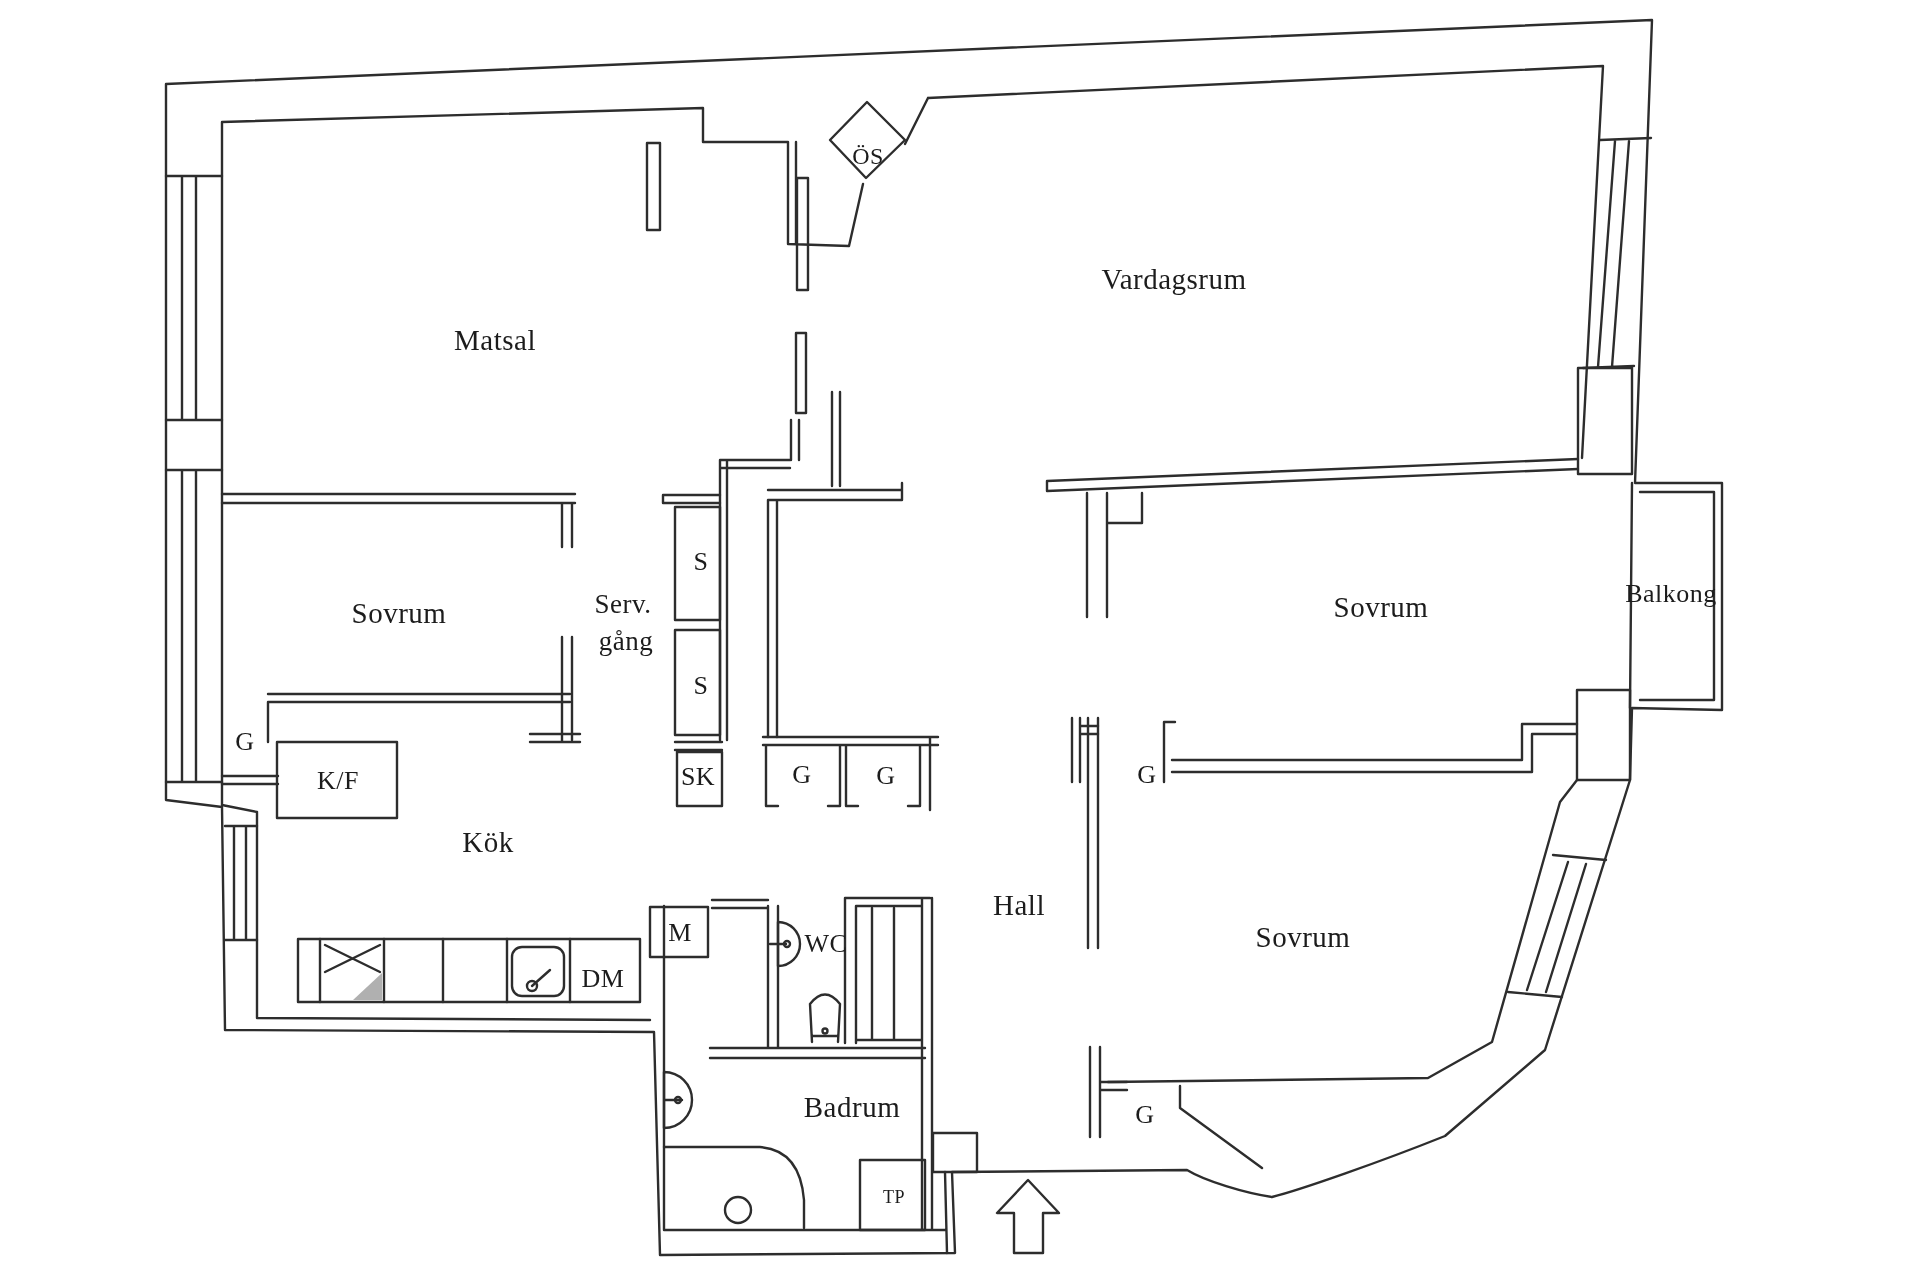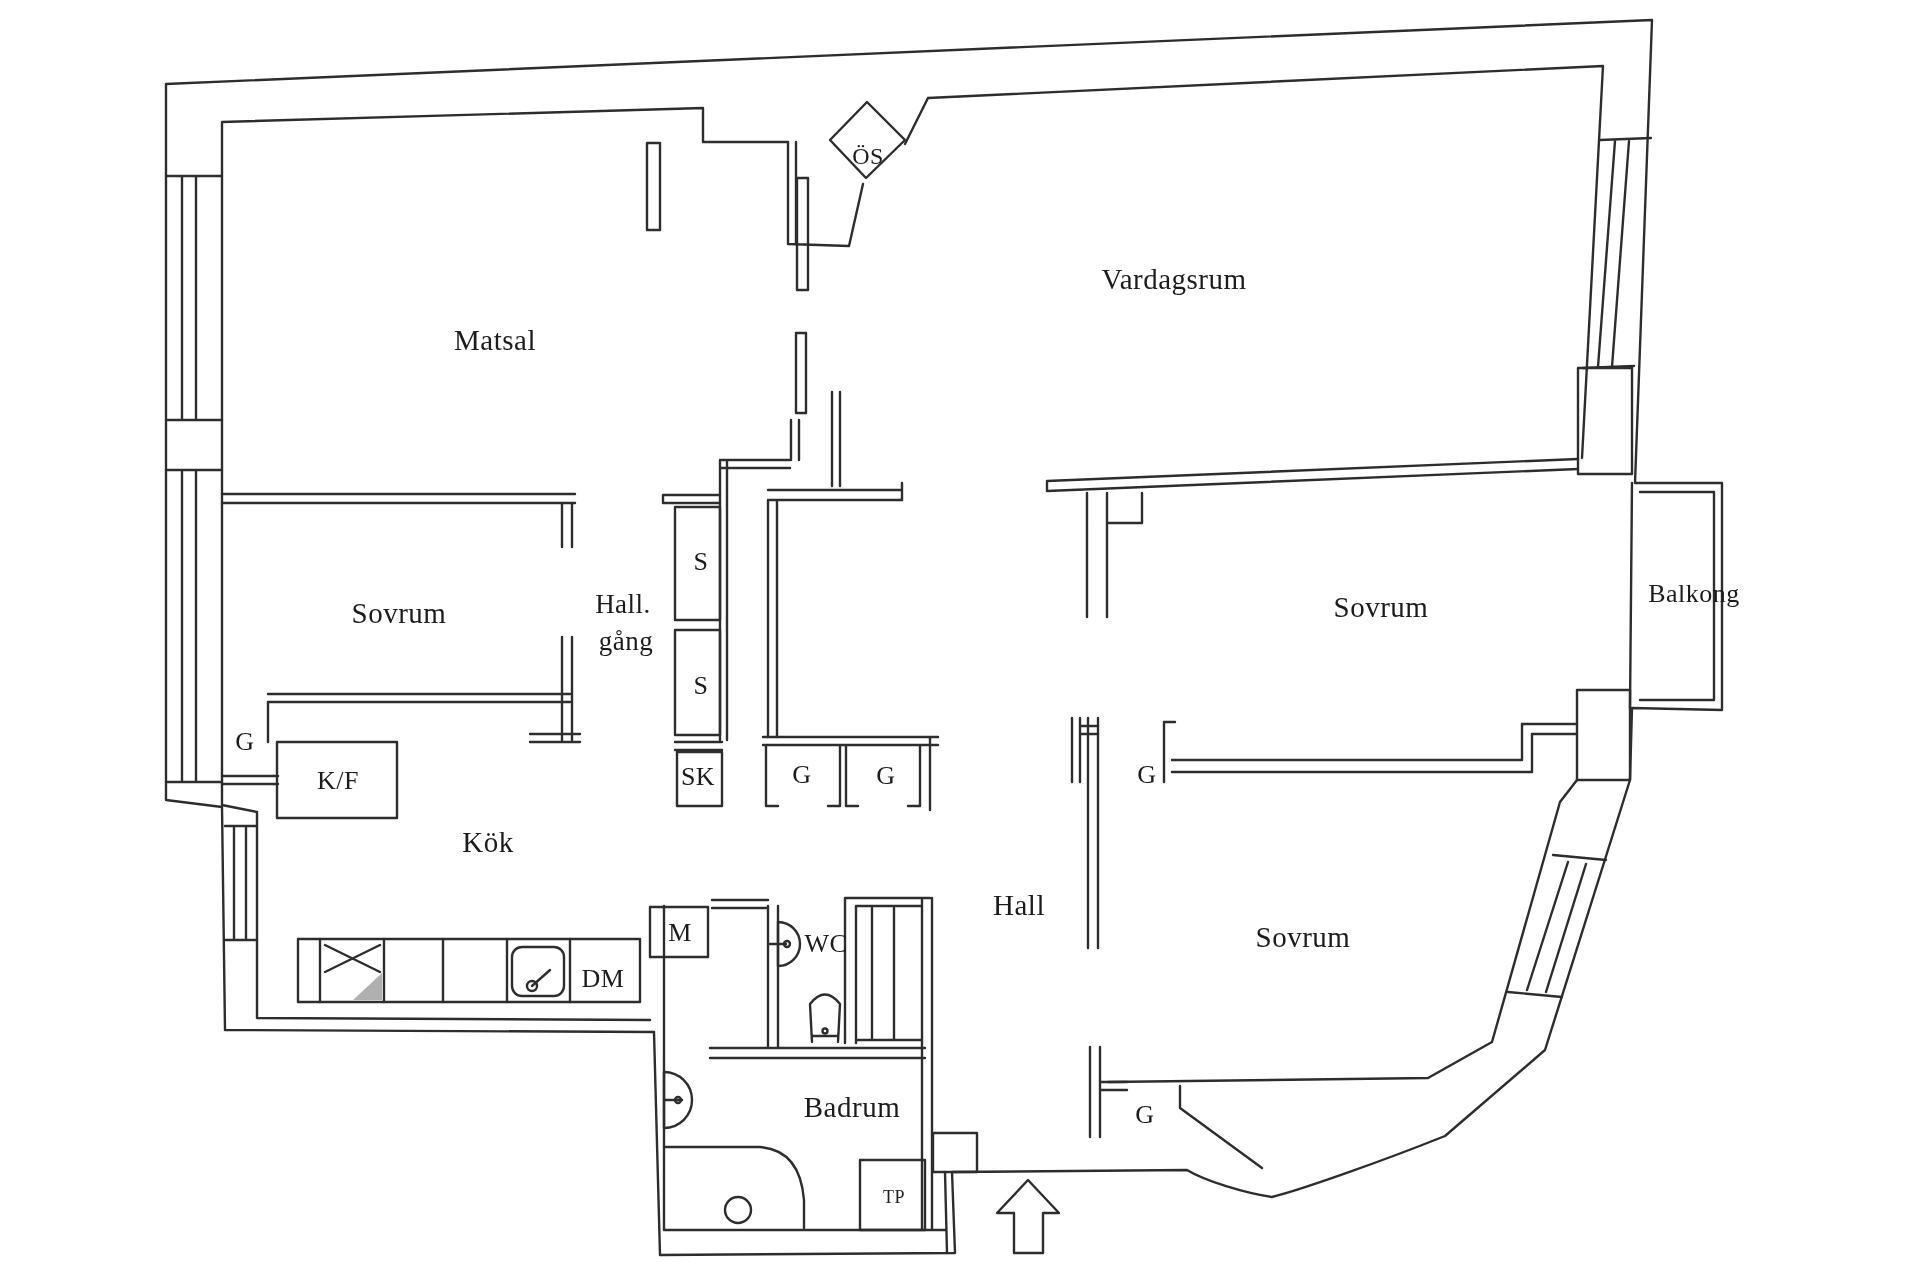"Hall." div.plan-label { text: Hall -> Serv }
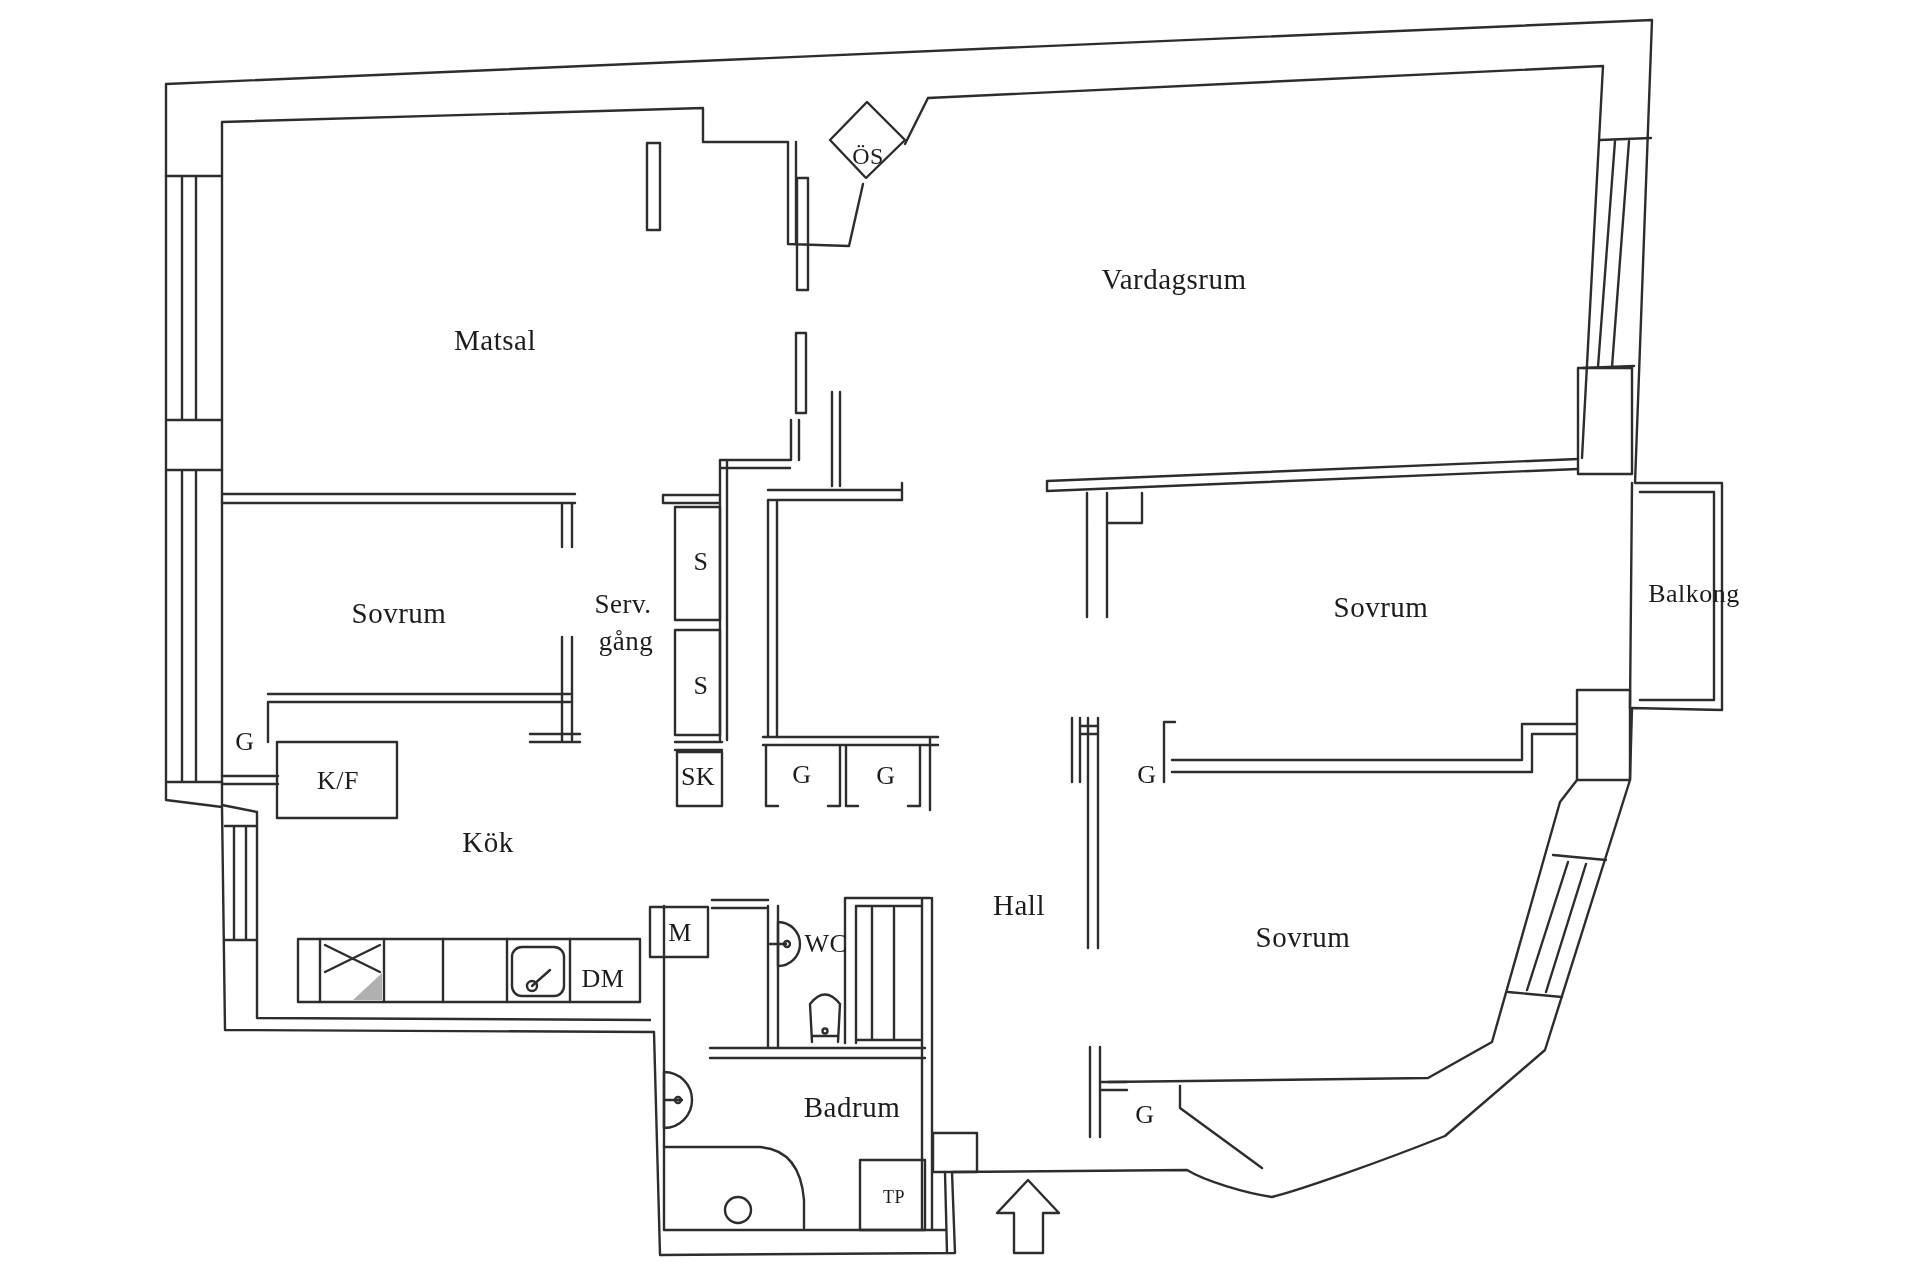"Balkong" div.plan-label { margin-left: 23px -> none }
